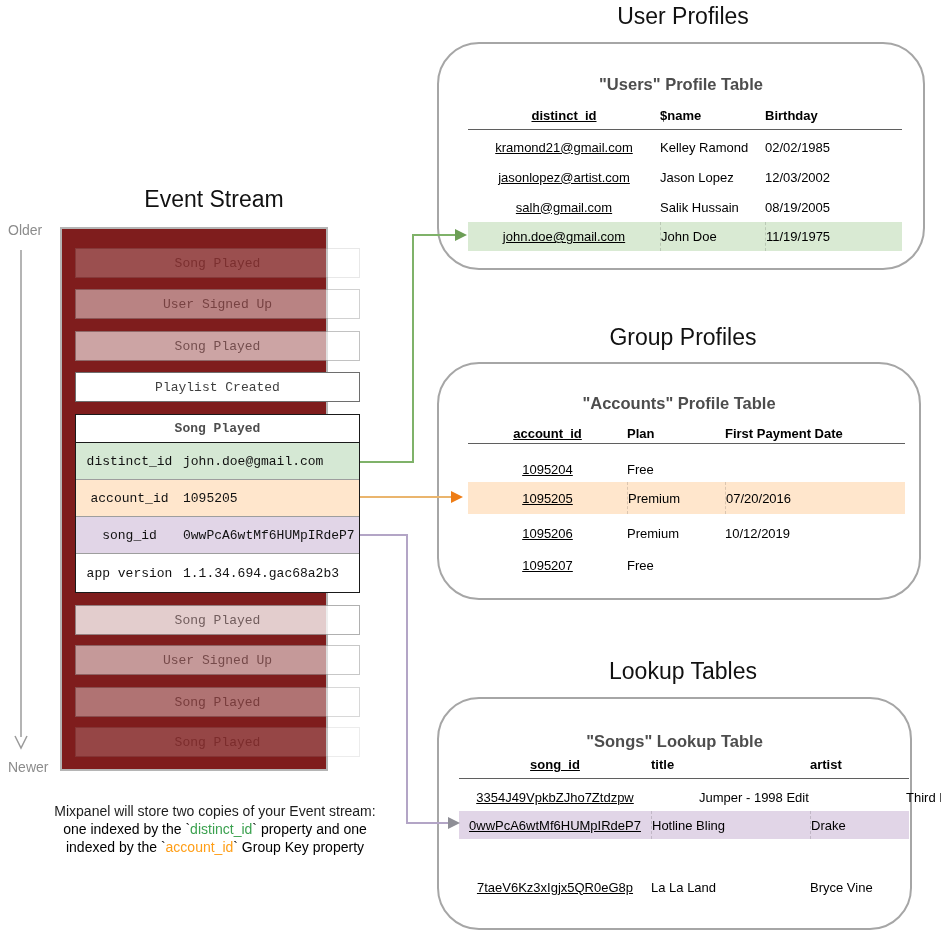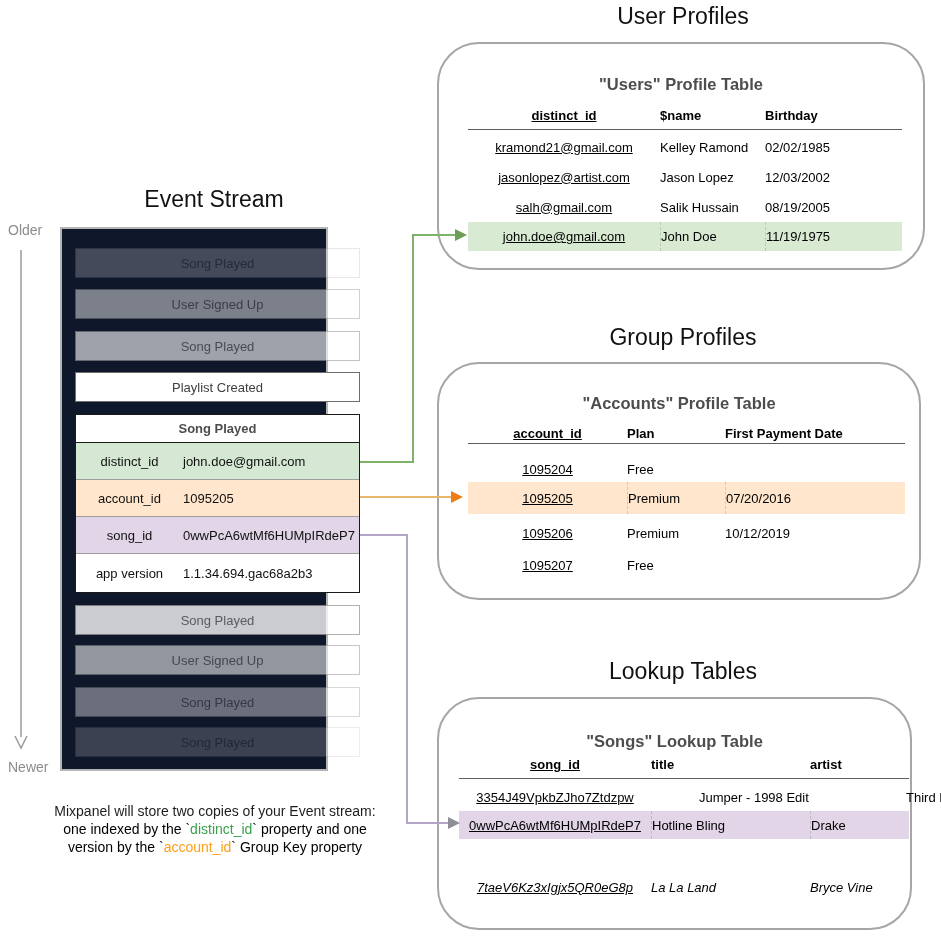"Song Played" .panel { background: #0f172a -> #7f1d1d; font-family: none -> Liberation Mono, monospace }
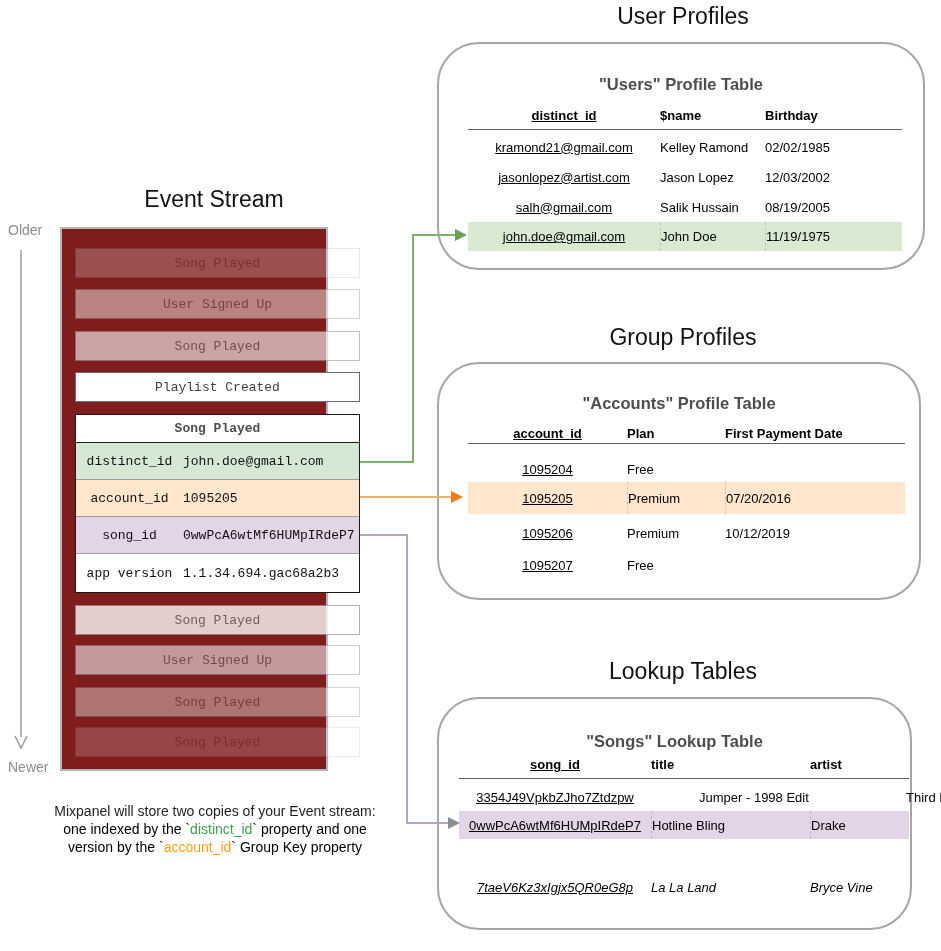"version by the `" span.tick { text: version -> indexed }
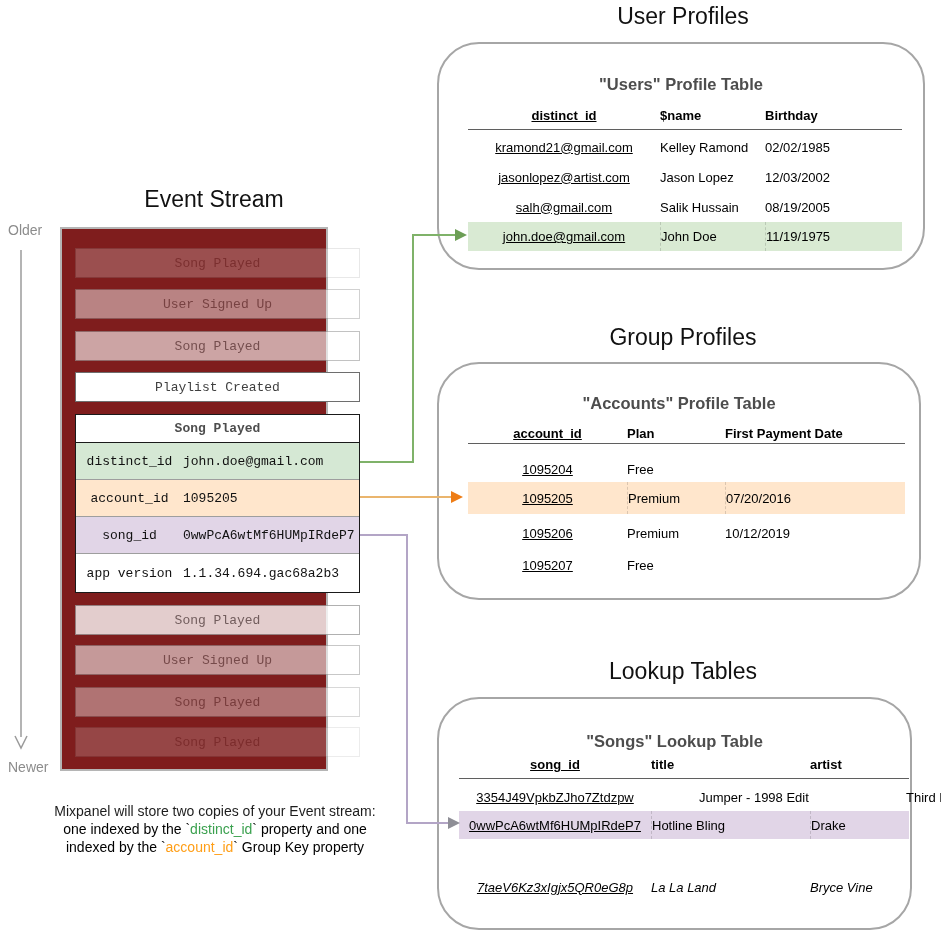"7taeV6Kz3xIgjx5QR0eG8p" div.trow { font-style: italic -> none }
